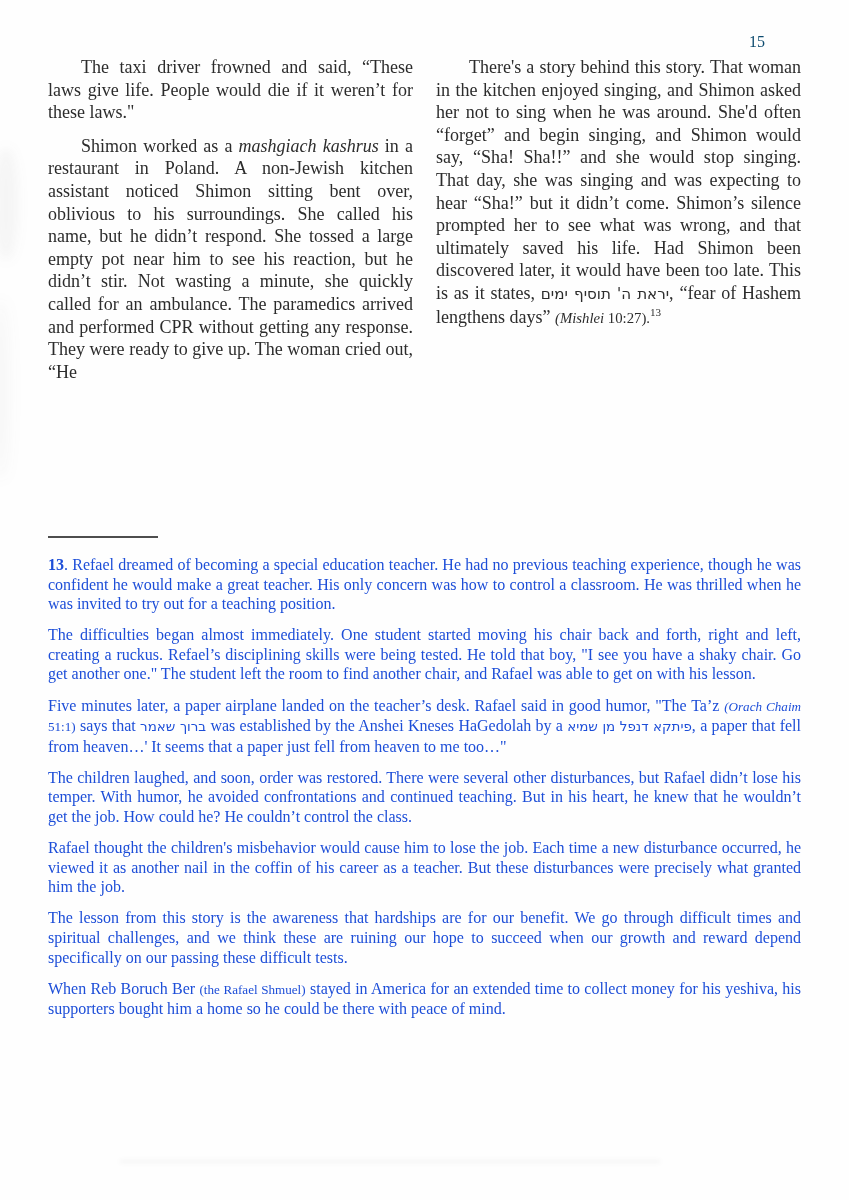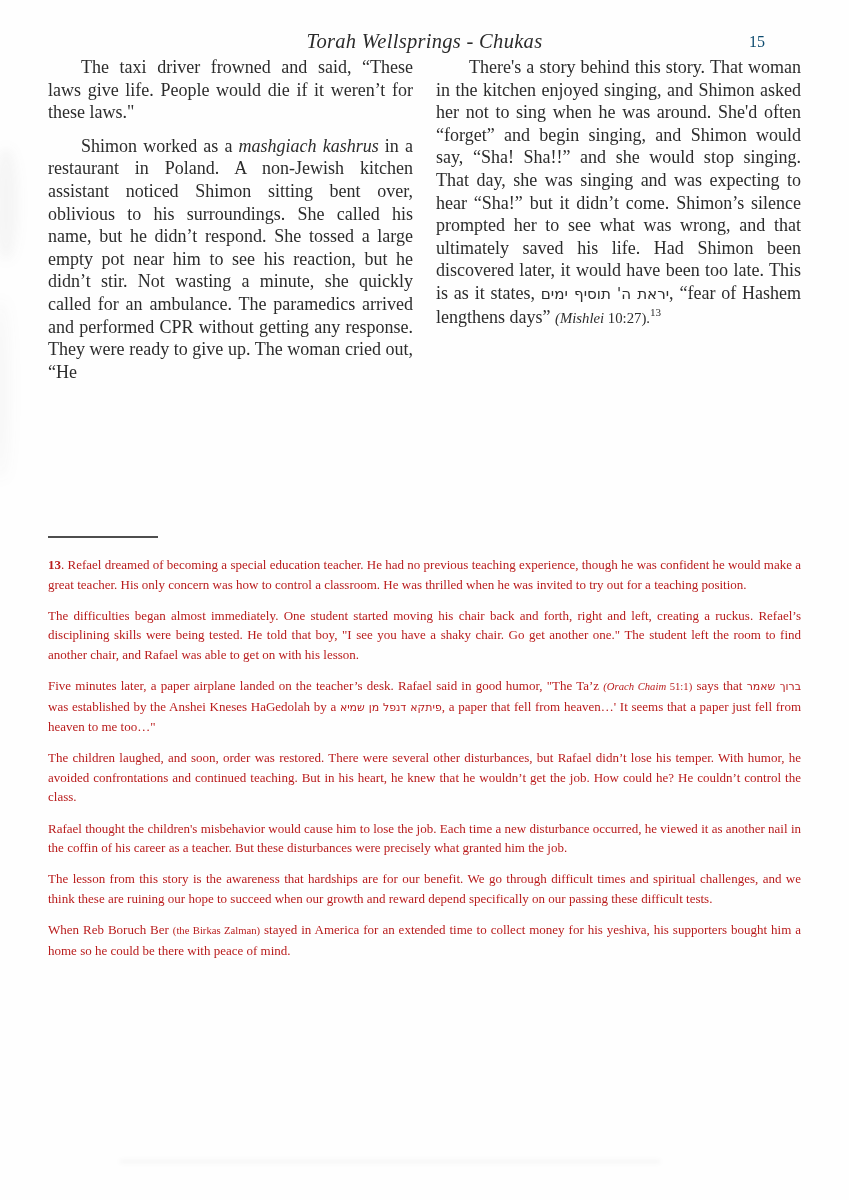"Torah Wellsprings - Chukas" div.header-title { html: <div>Torah Wellsprings - Chukas</div> -> none }
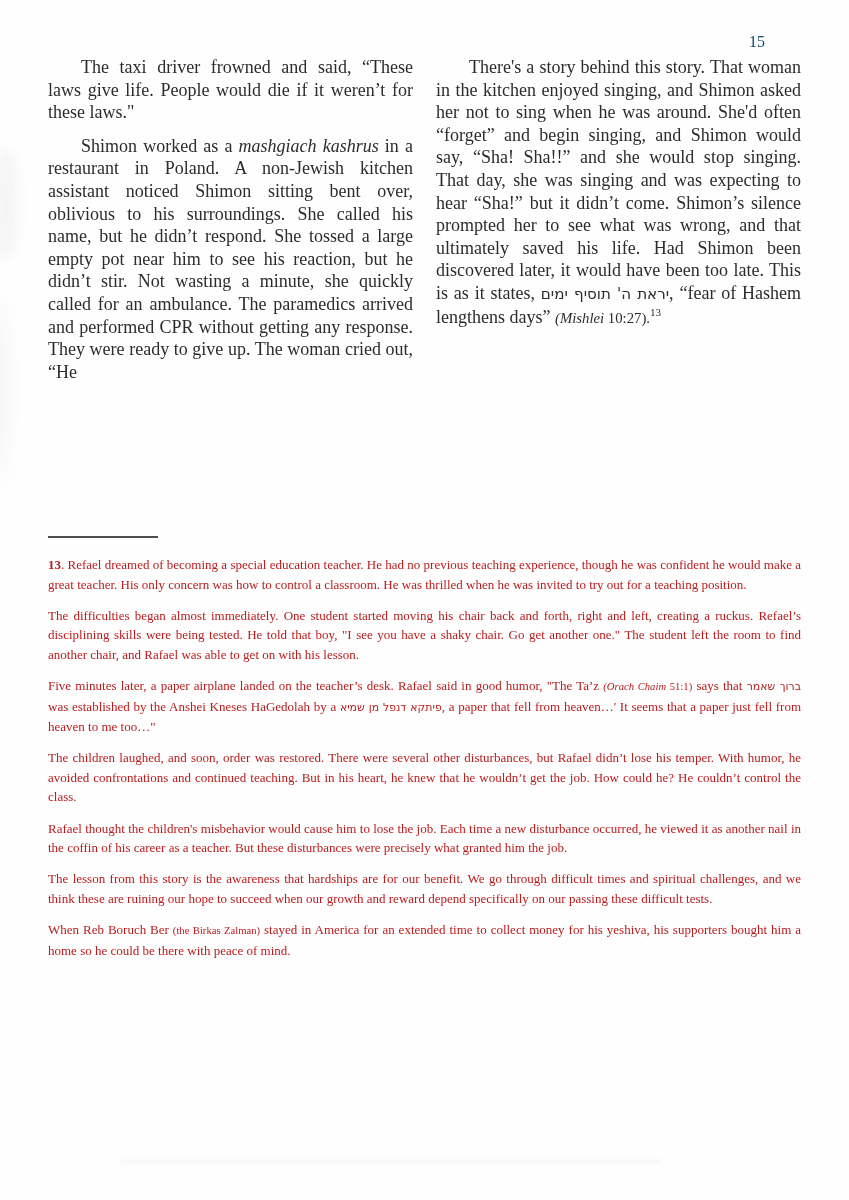"13. Refael dreamed of becoming" .footnote-block p { color: #b91c1c -> #1d4ed8; font-size: 13px -> 16px }
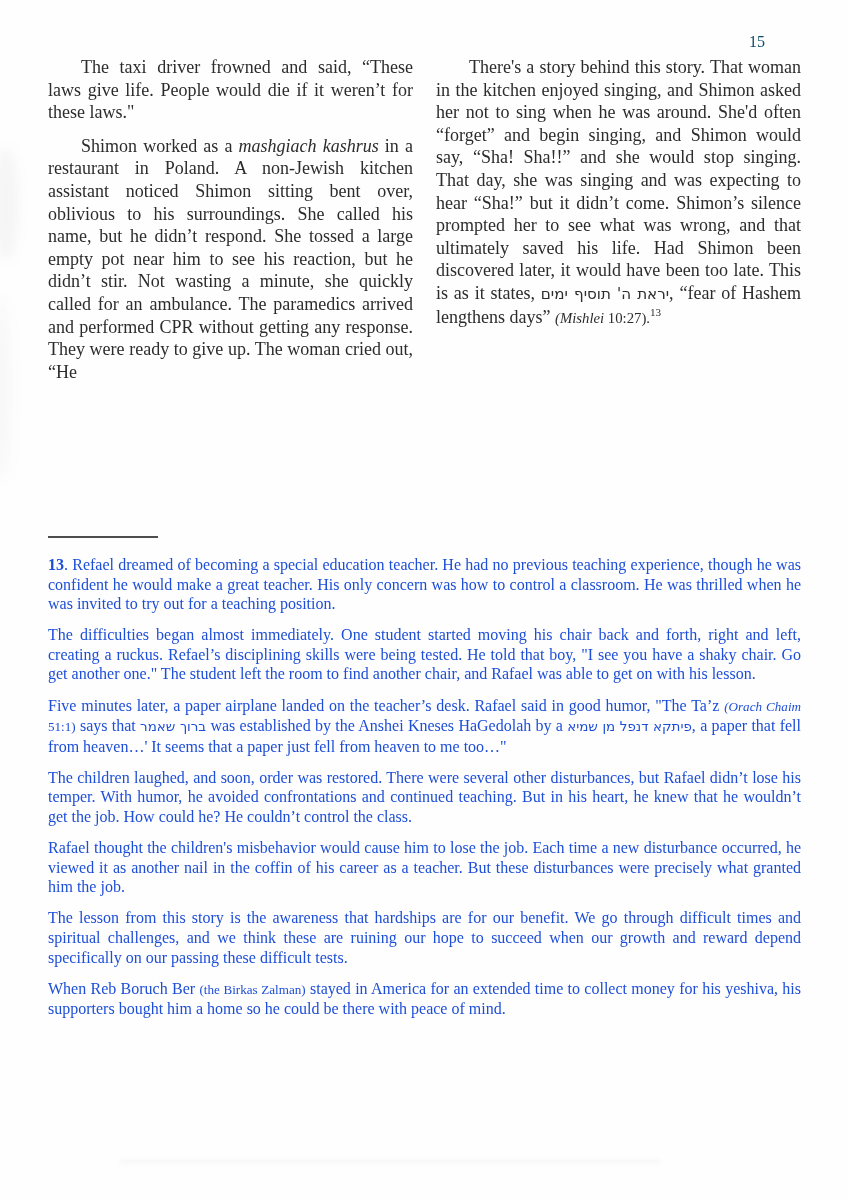"(the Birkas Zalman)" span.run-sm { text: Birkas Zalman -> Rafael Shmuel }
